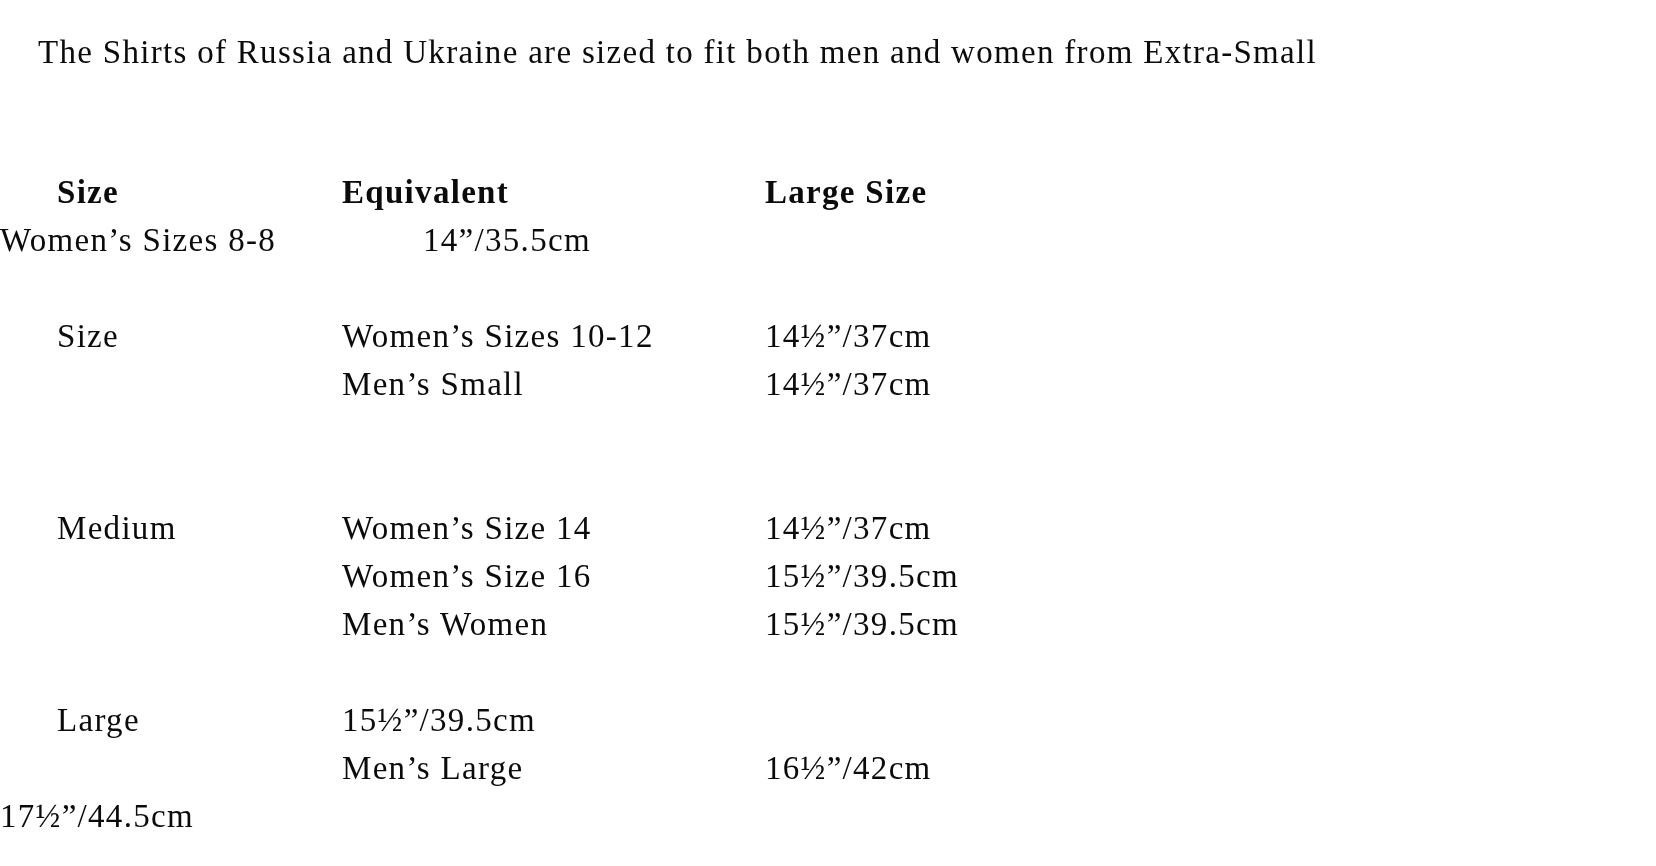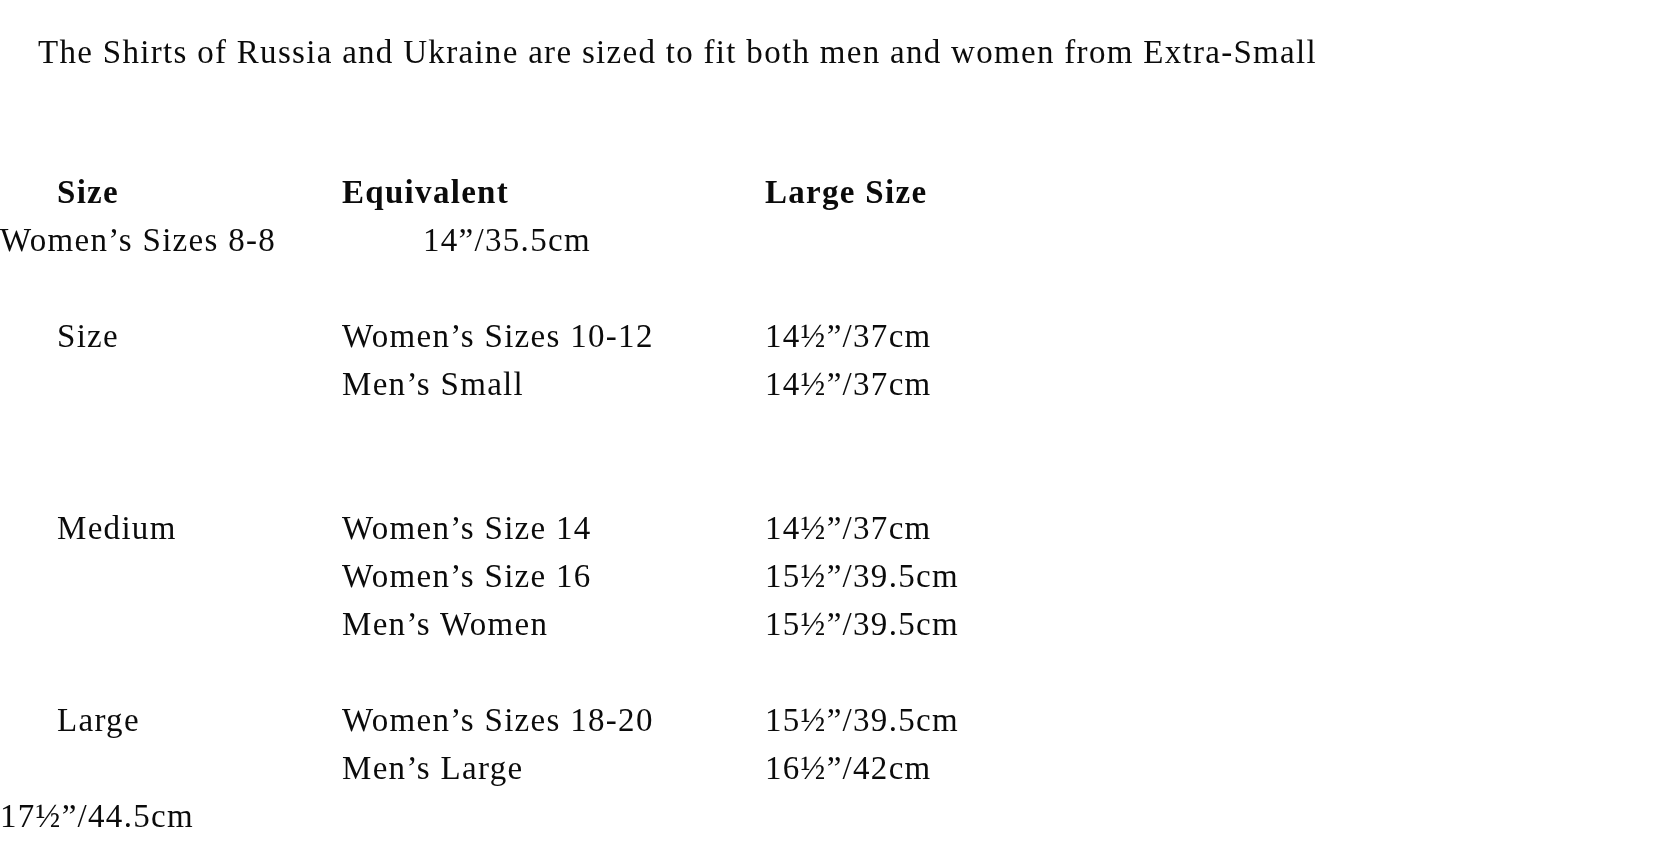"Women’s Sizes 18-20" div.cell { html: <div>Women’s Sizes 18-20</div> -> none }
